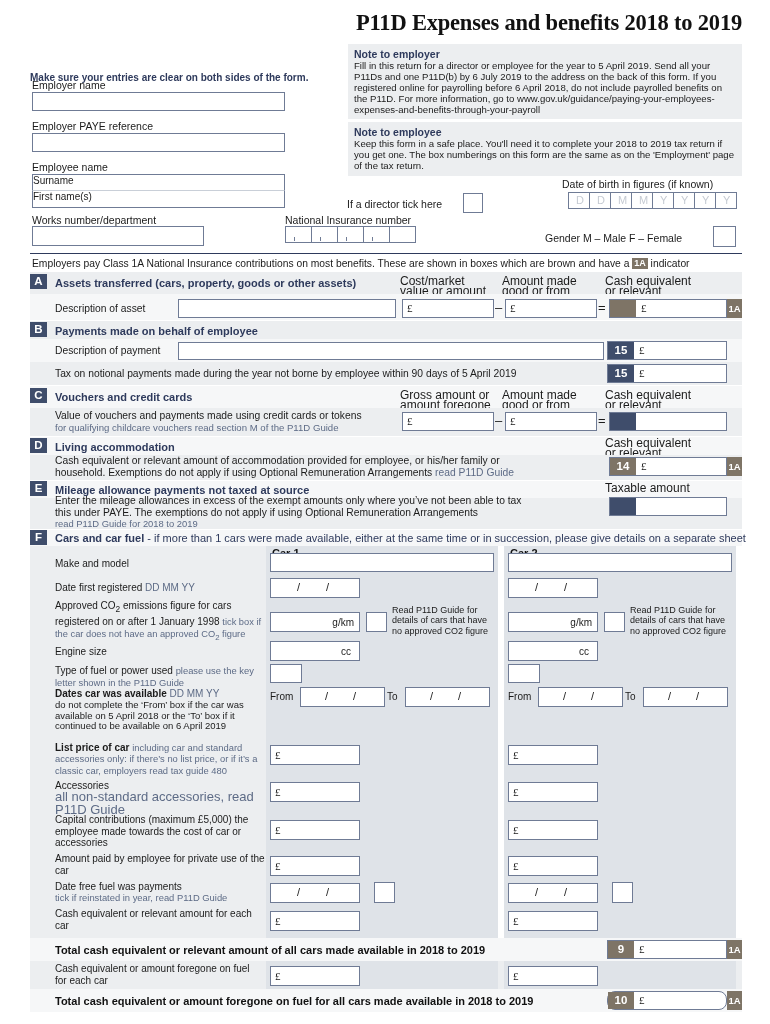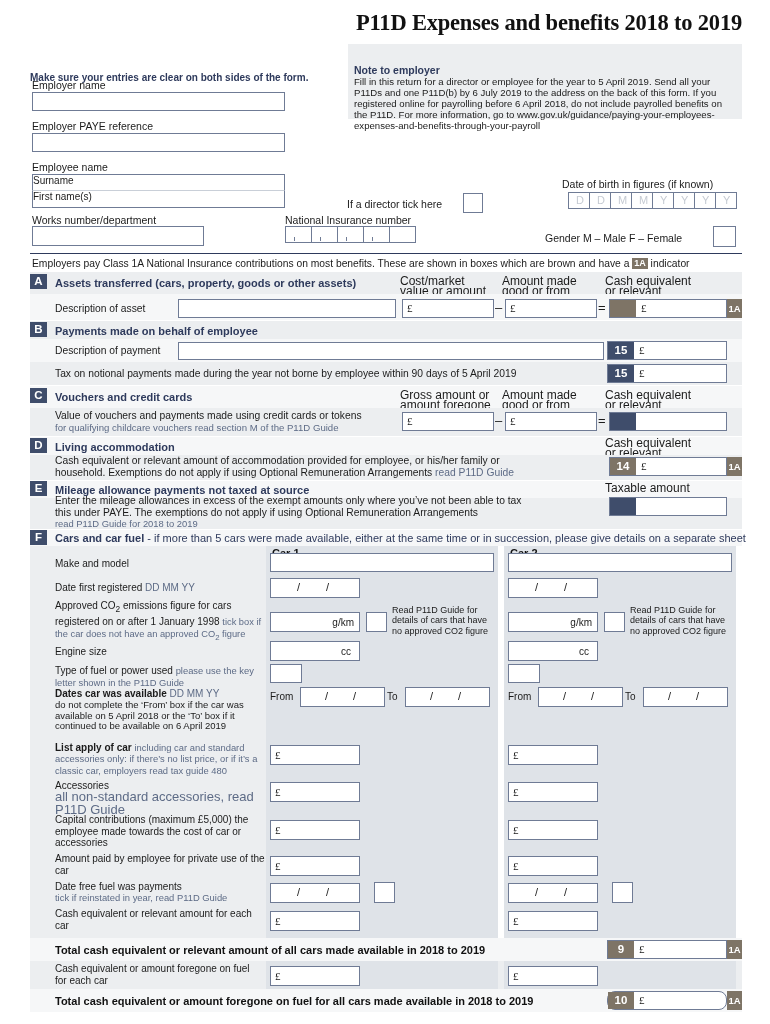"Note to employer" .notebox { padding: 20px 6px 5px 6px -> 4px 6px 5px 6px }
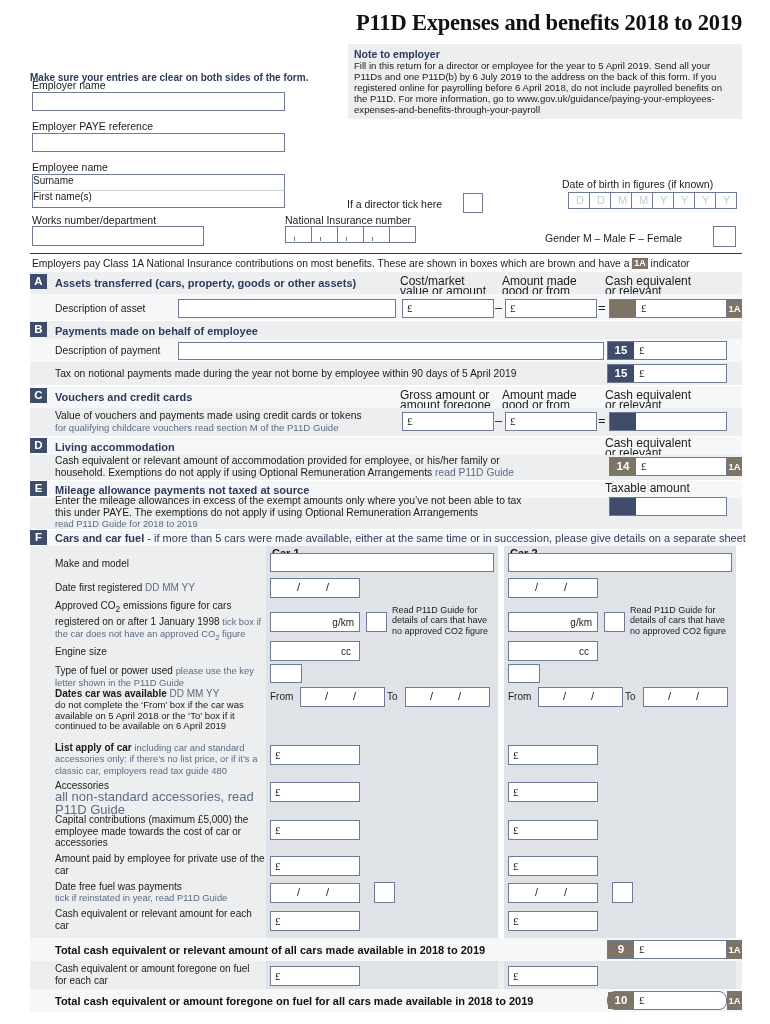"Note to employee" div.notebox { html: none -> <div> <div>Note to employee</div> <div>Keep this form in a safe place. You'll need it to complete your 2018 to 2019 tax return if you get one. The box numberings on this form are the same as on the 'Employment' page of the tax return.</div> </div> }
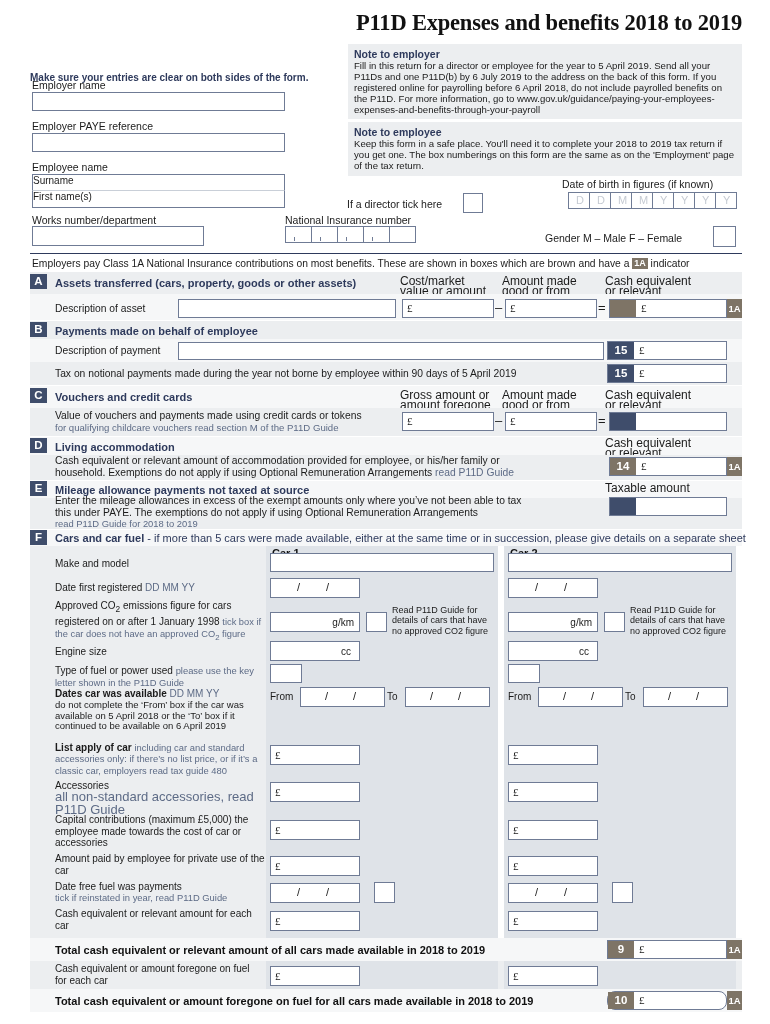"- if more than 5" span { text: 5 -> 1 }
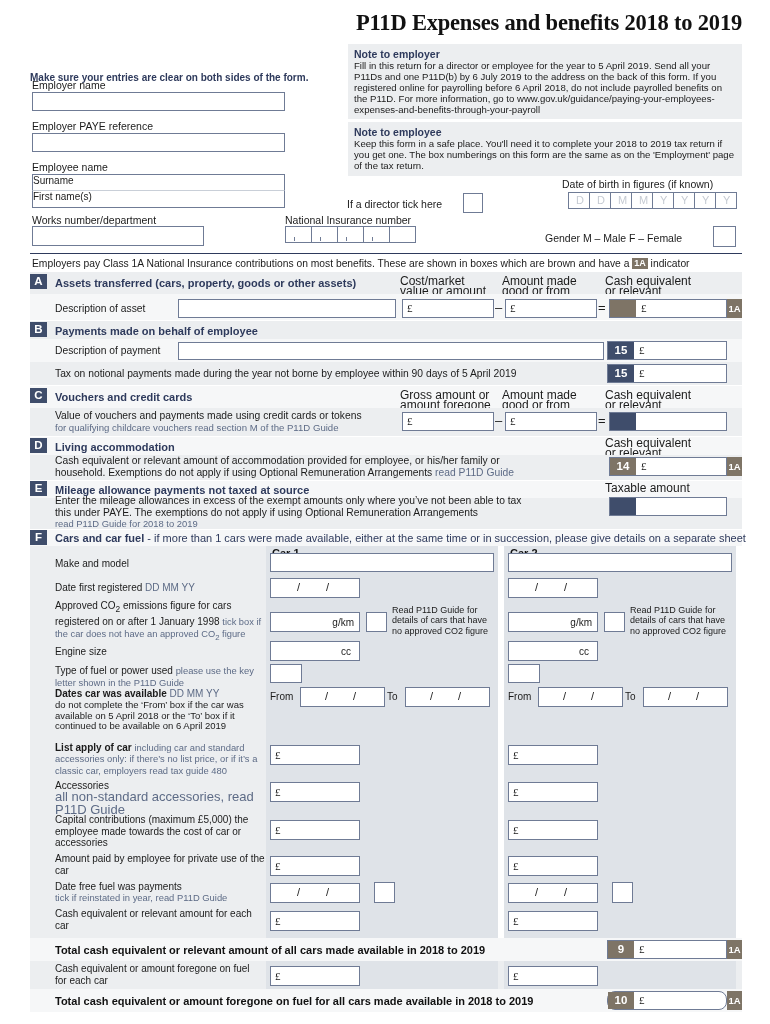"List apply of car" span.bold { text: apply -> price }
